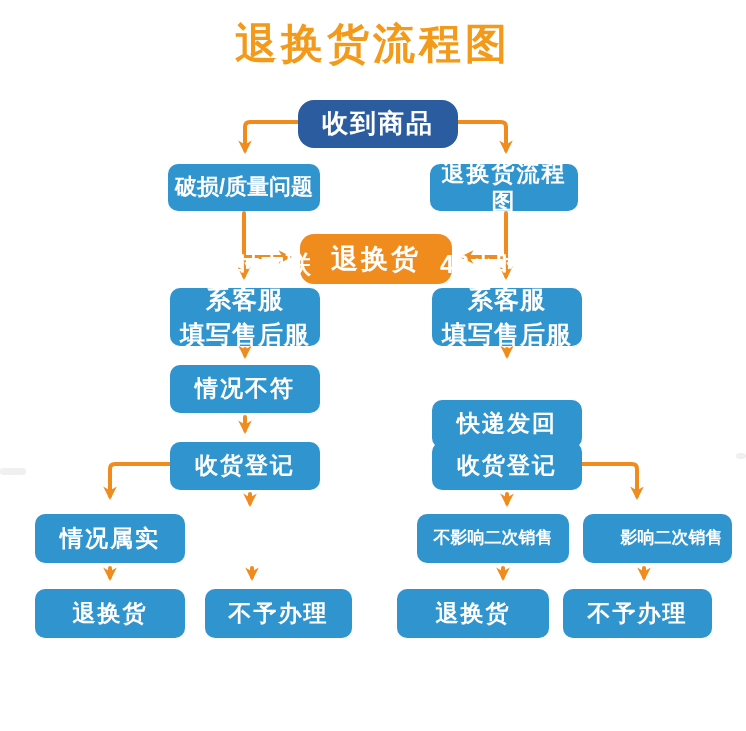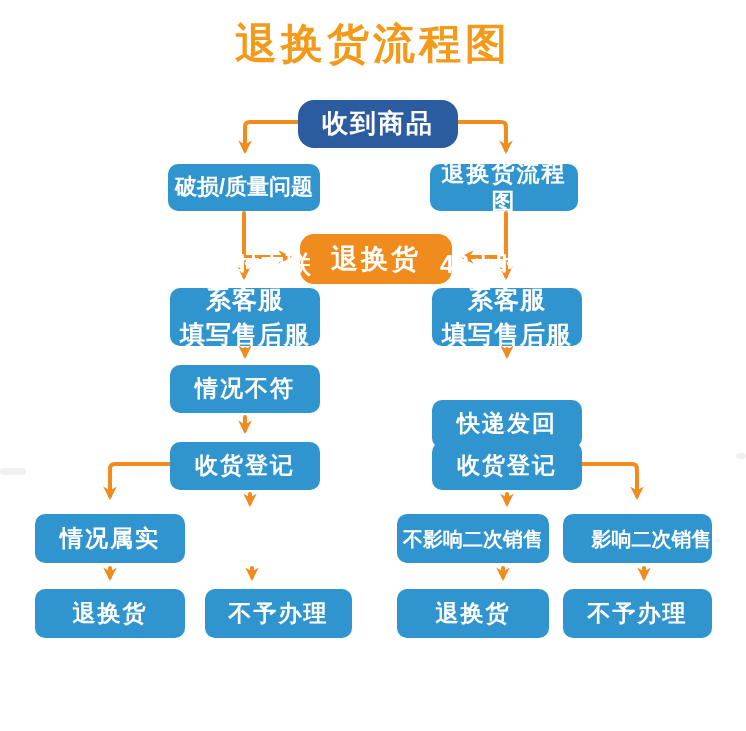"不影响二次销售" .node.small { font-size: 20px -> 17px; margin-left: none -> 20px }
